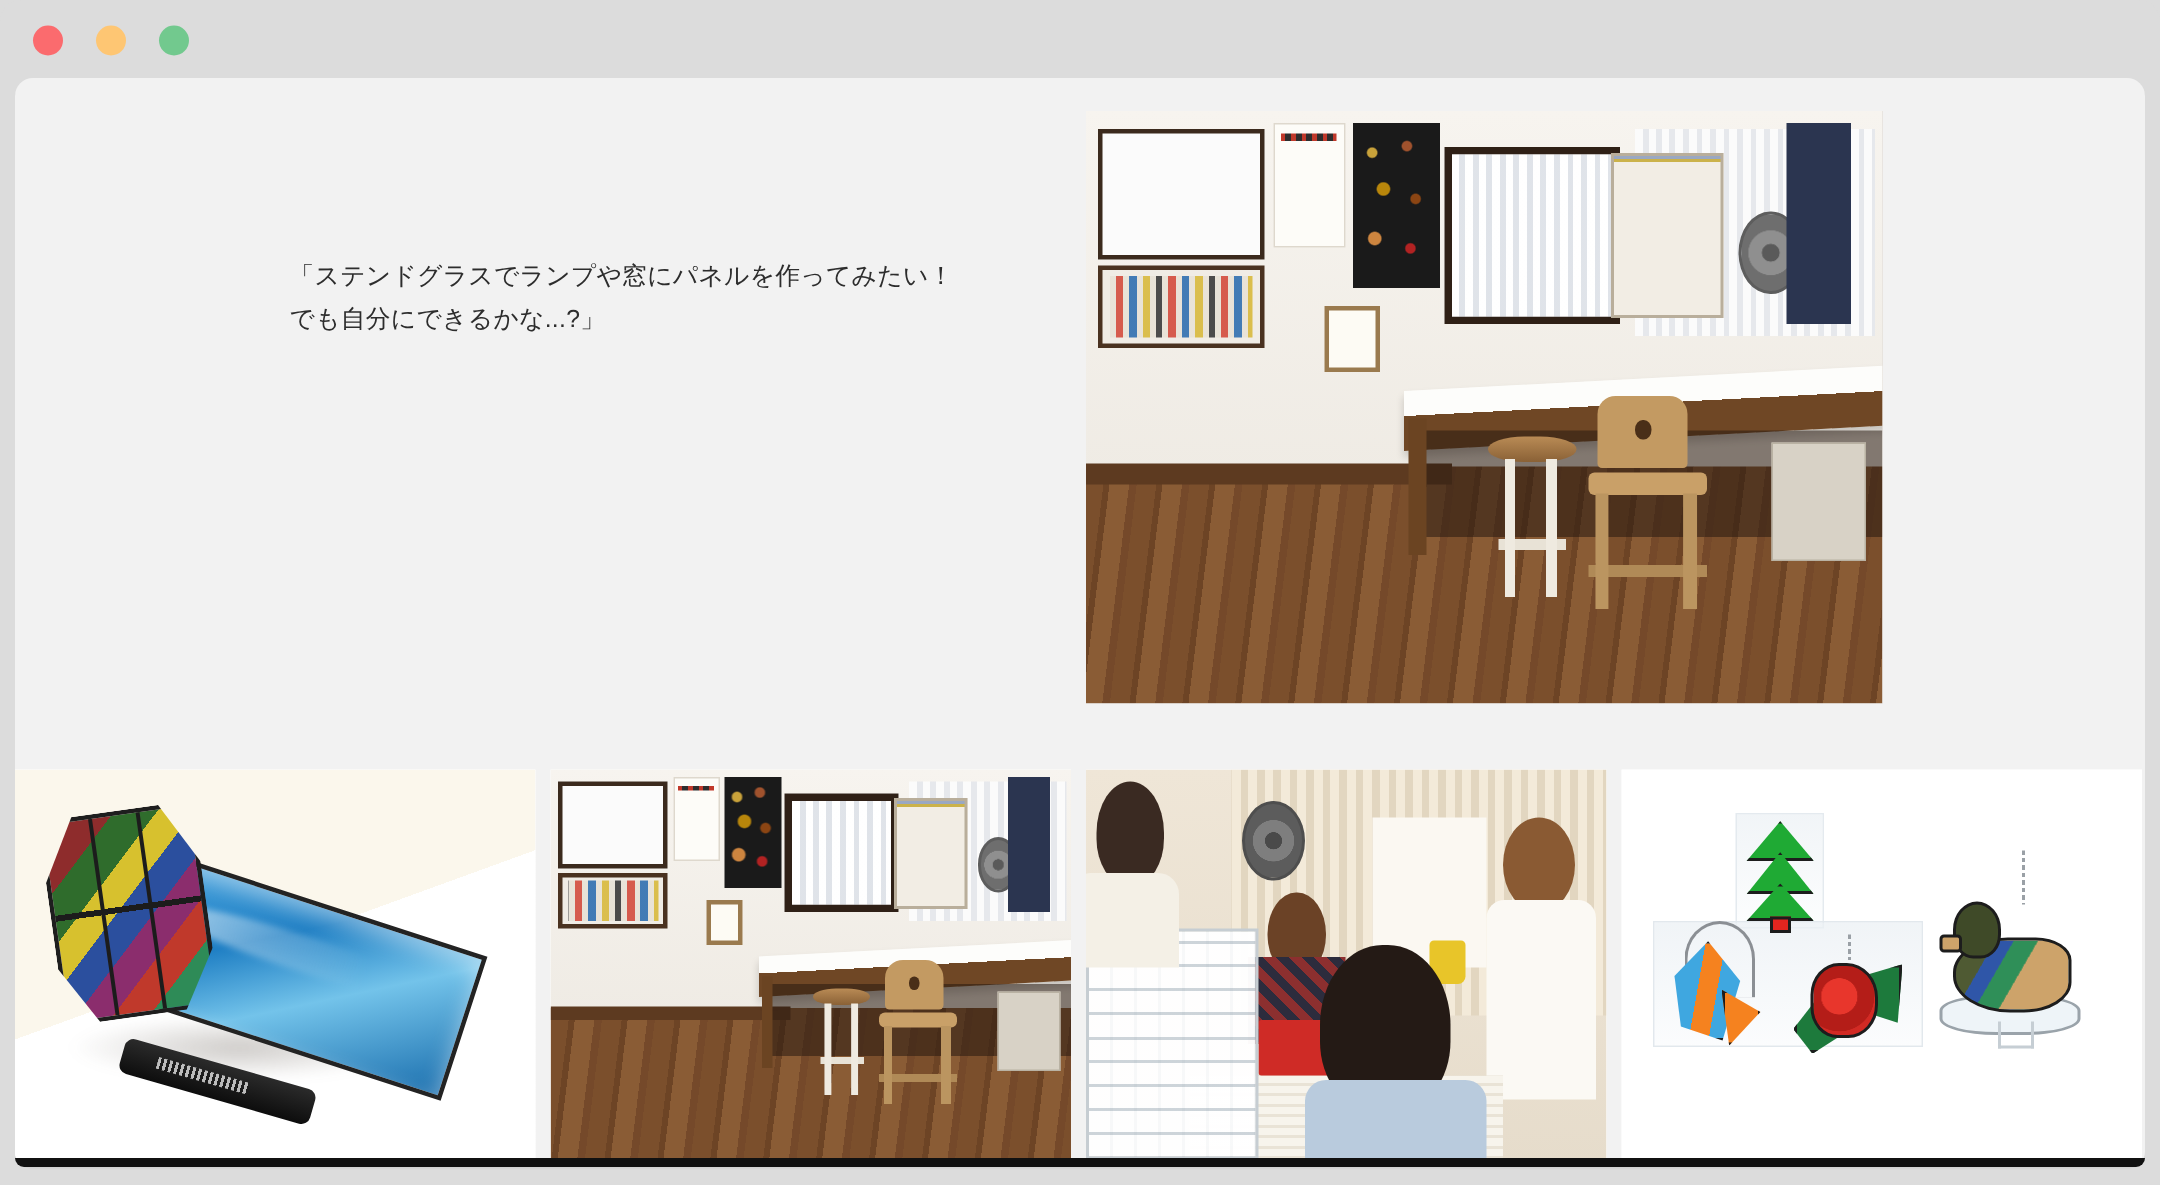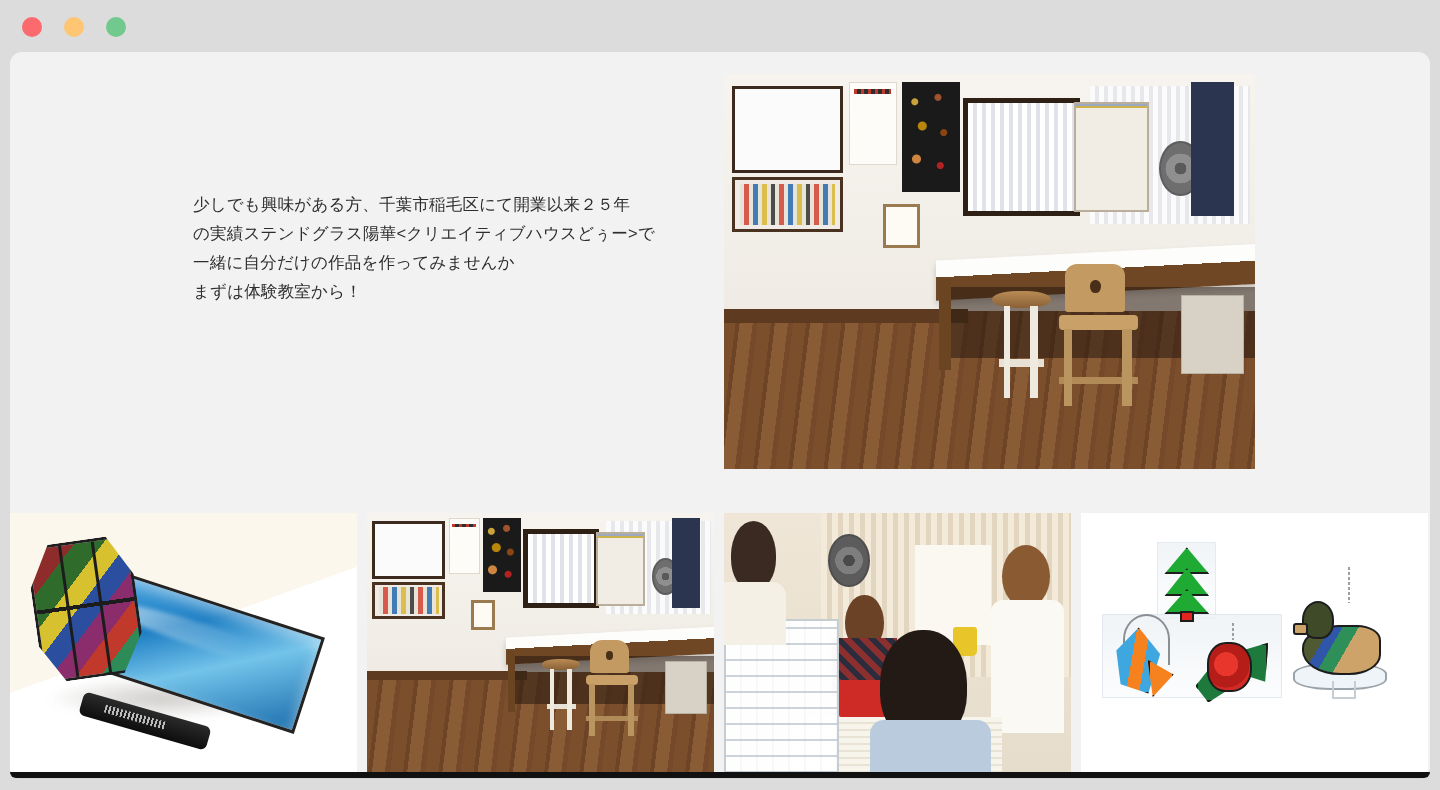"「ステンドグラスでランプや窓にパネルを作ってみたい！" p.lede { html: none -> <p>「ステンドグラスでランプや窓にパネルを作ってみたい！ でも自分にできるかな...?」</p> }
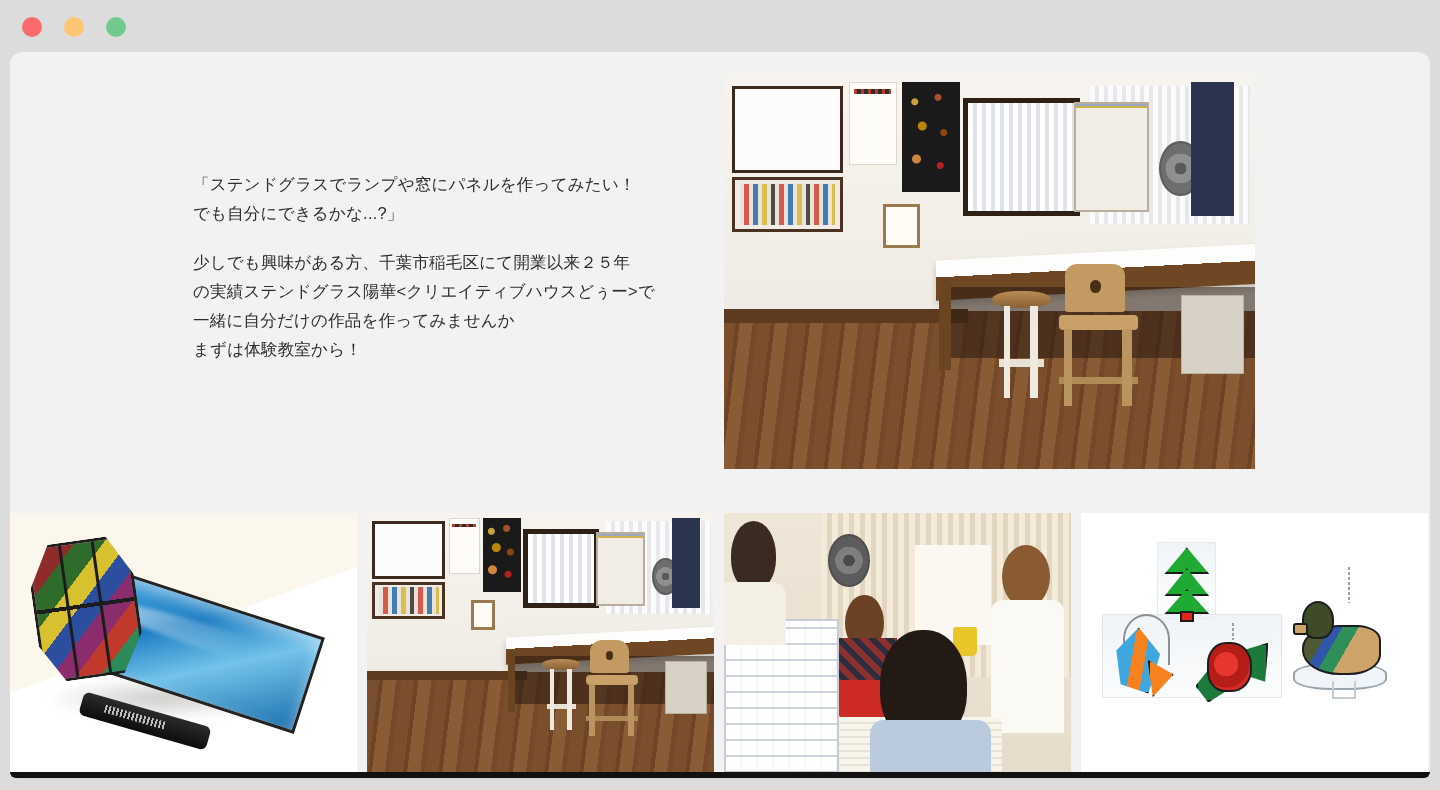"少しでも興味がある方、千葉市稲毛区にて開業以来２５年" p.body-copy { html: <p>少しでも興味がある方、千葉市稲毛区にて開業以来２５年 の実績ステンドグラス陽華&lt;クリエイティブハウスどぅー&gt;で 一緒に自分だけの作品を作ってみませんか まずは体験教室から！</p> -> none }
